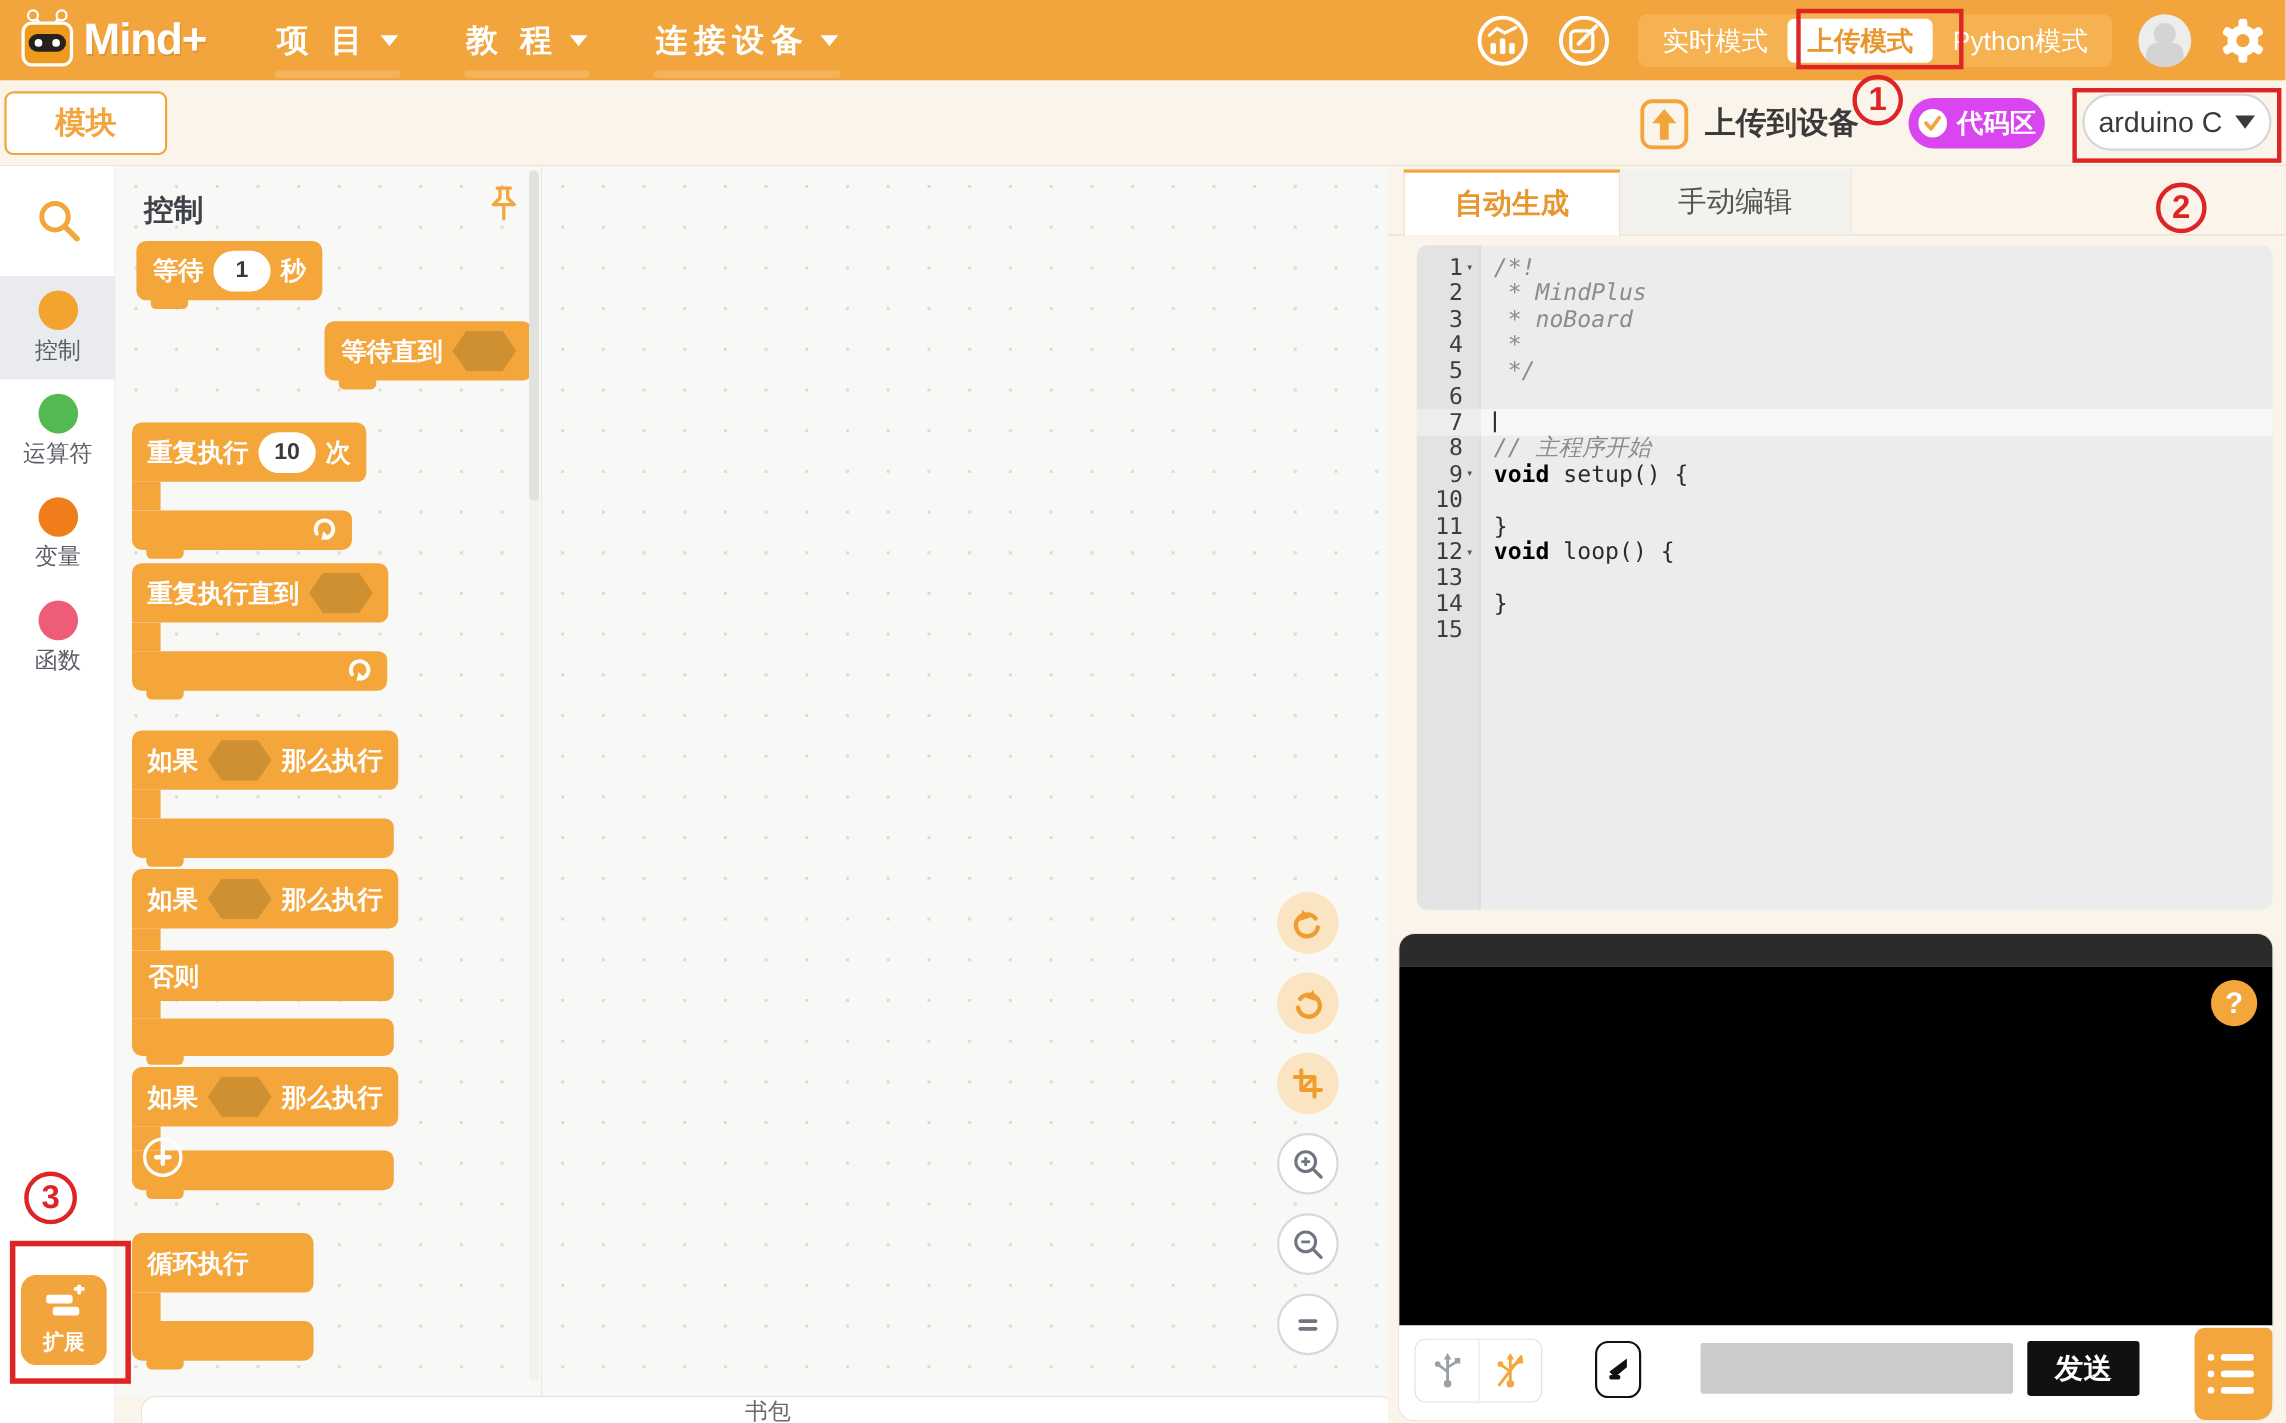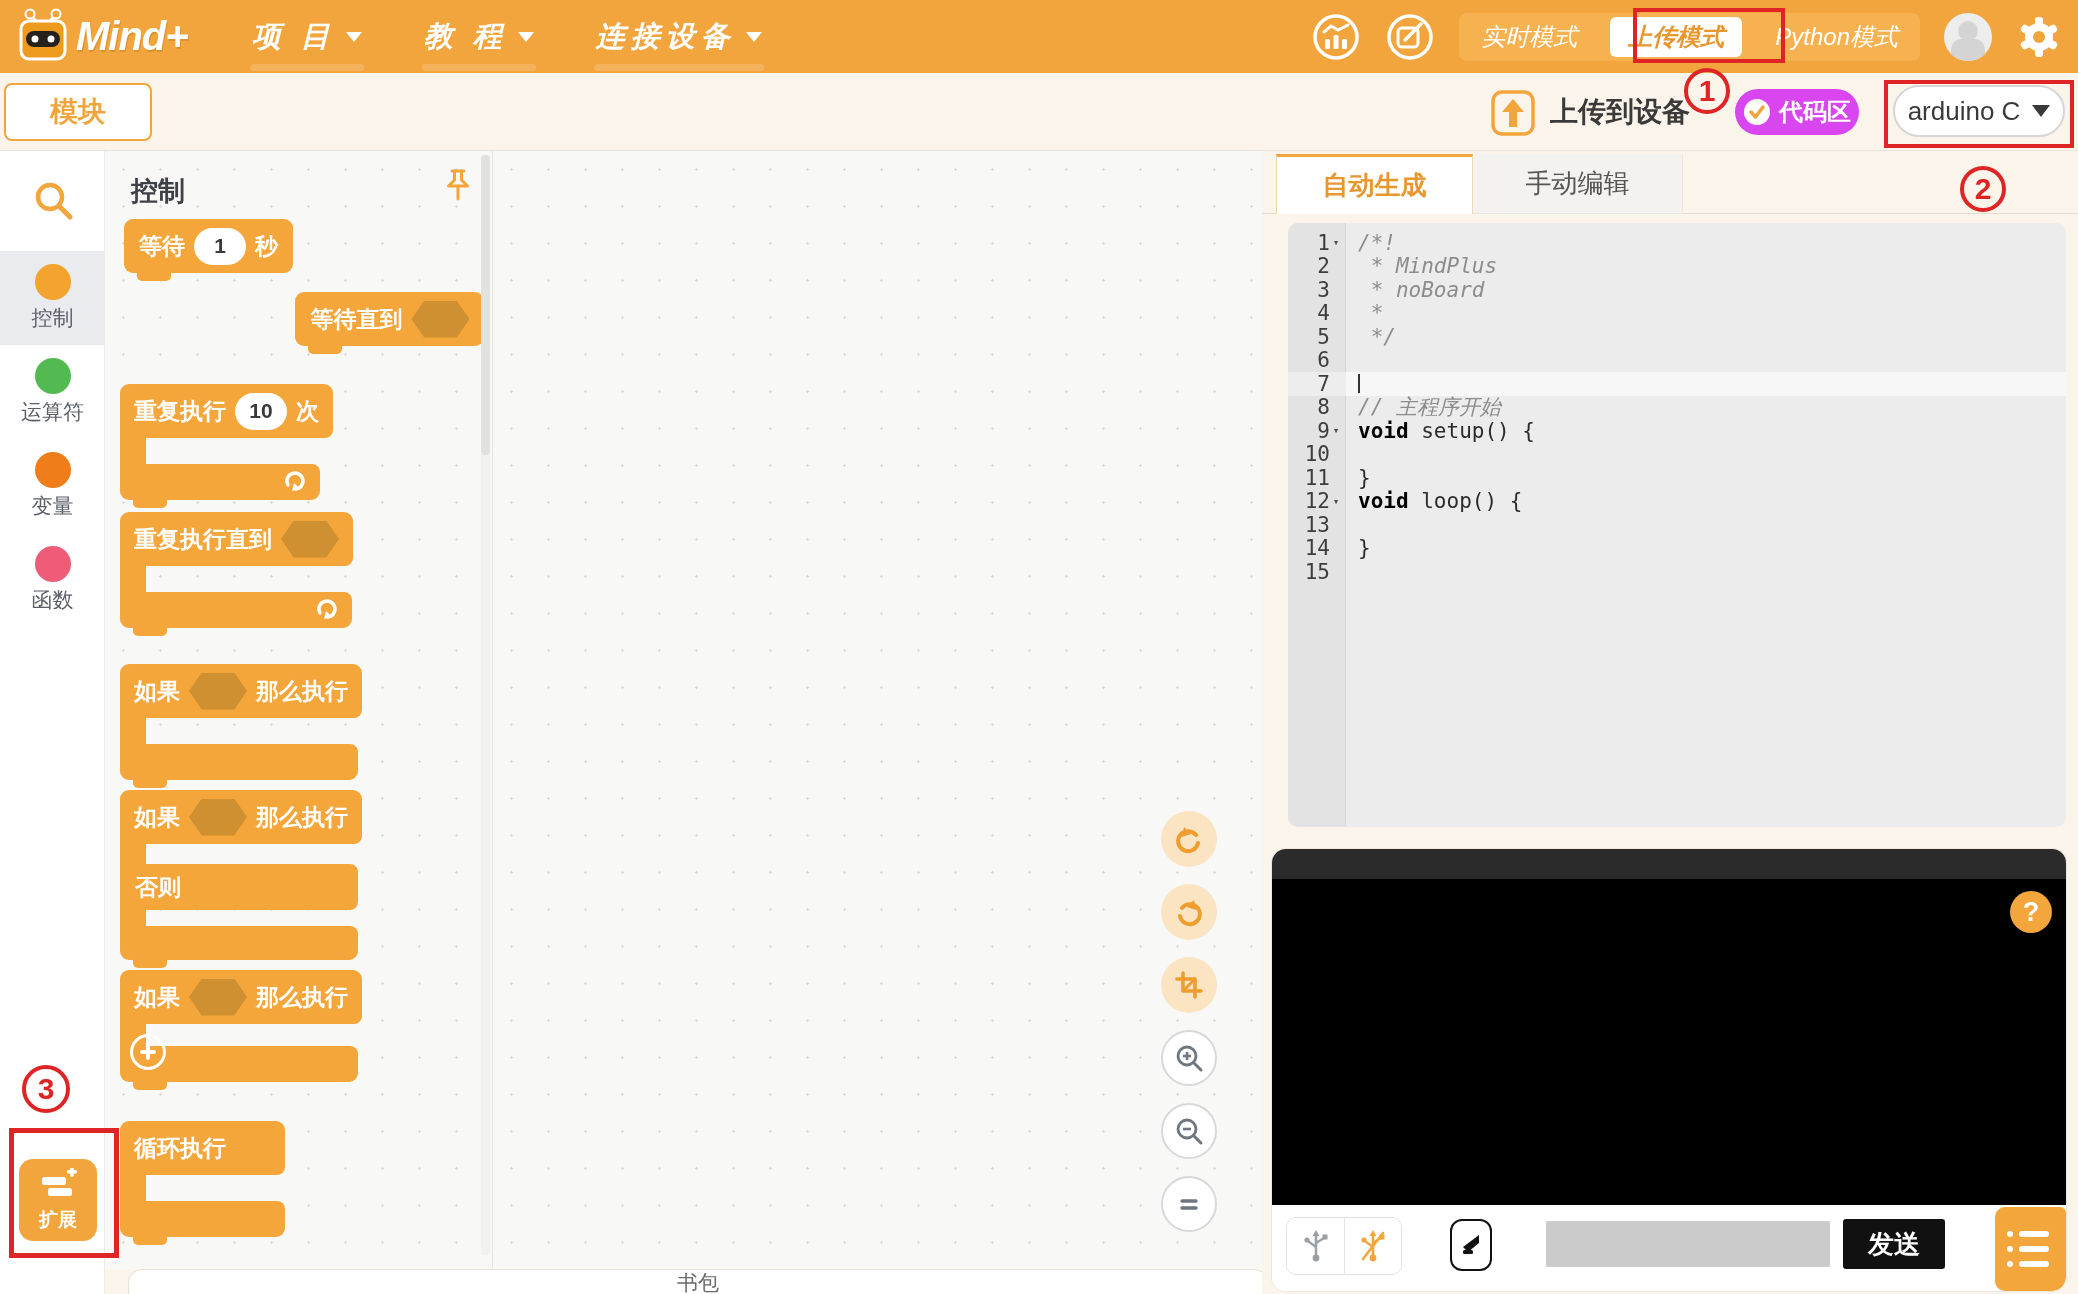"Mind+" .topbar { font-style: italic -> none }
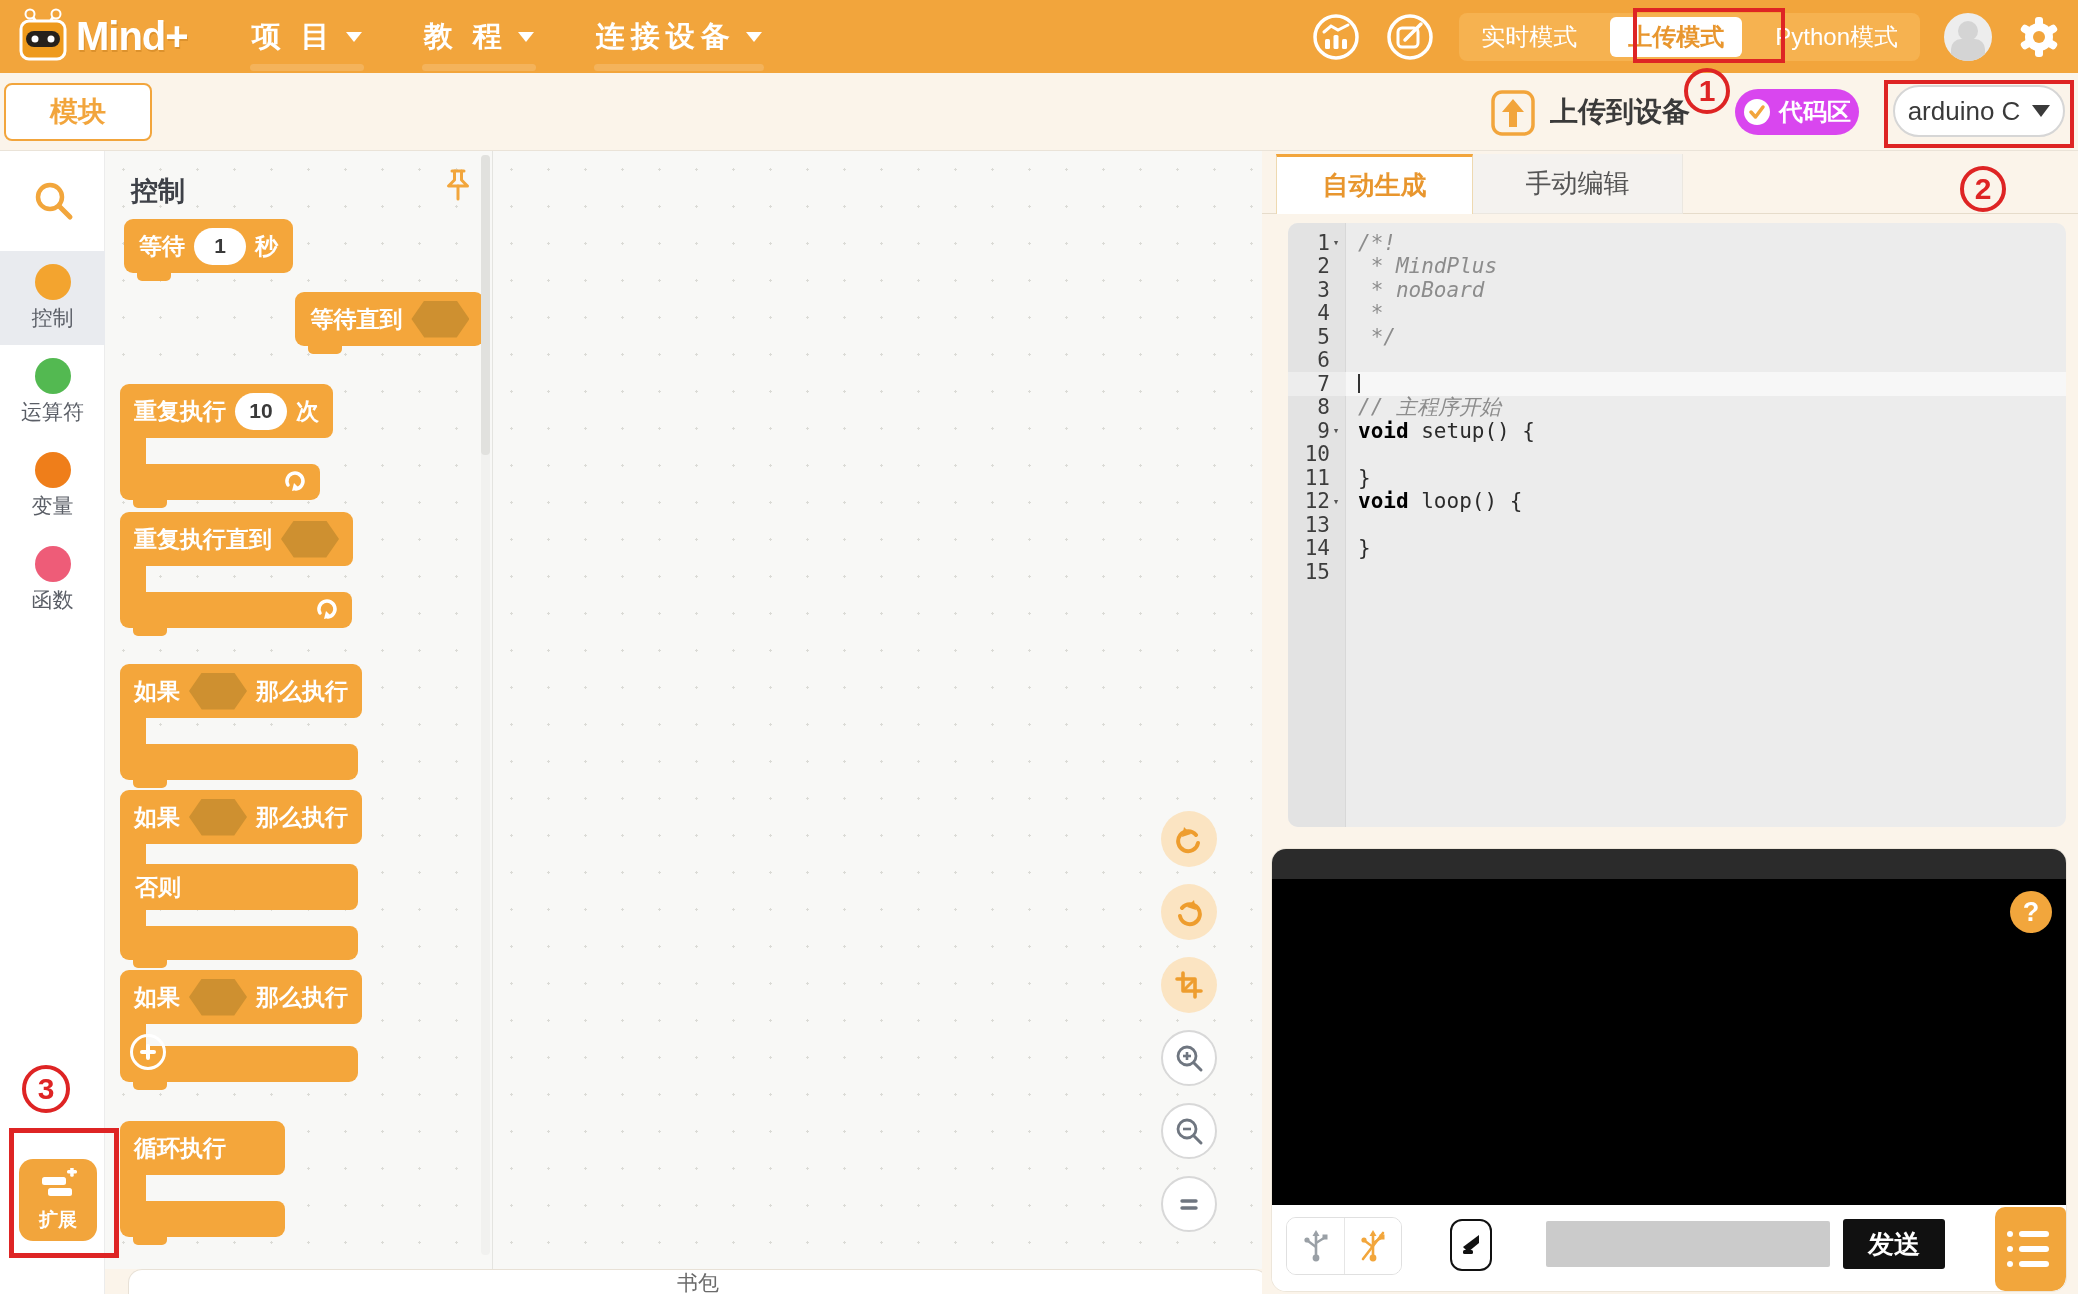"实时模式" .mode-group { gap: 15px -> none }
